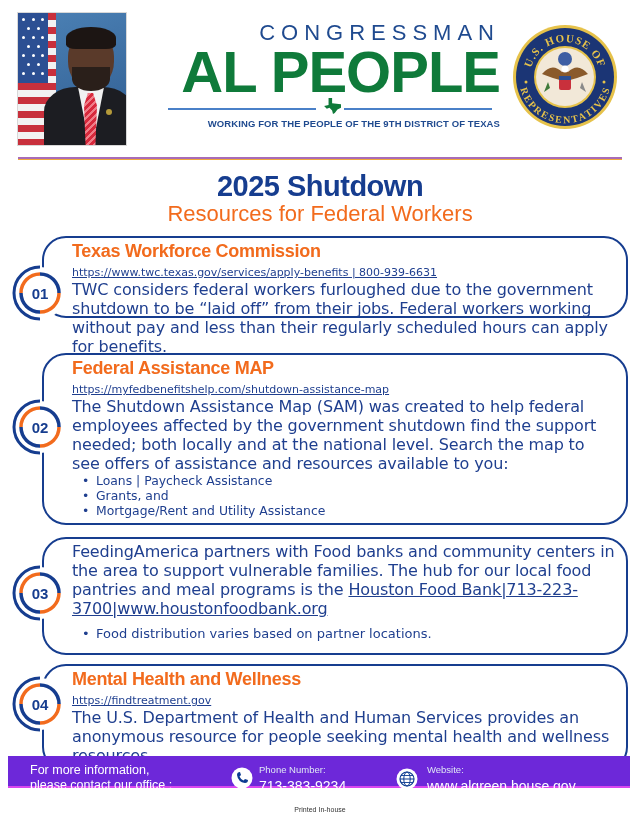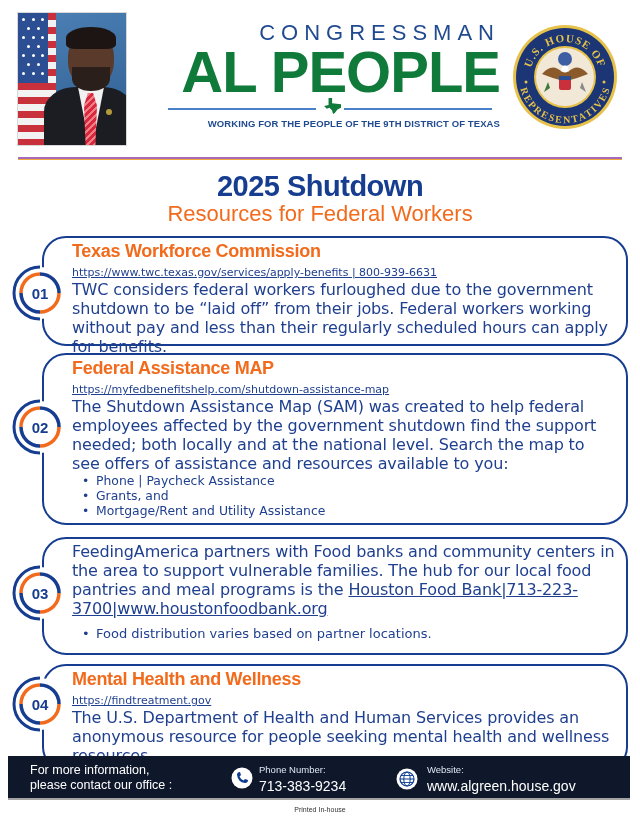"Texas Workforce Commission" div.card { height: 110px -> 82px }
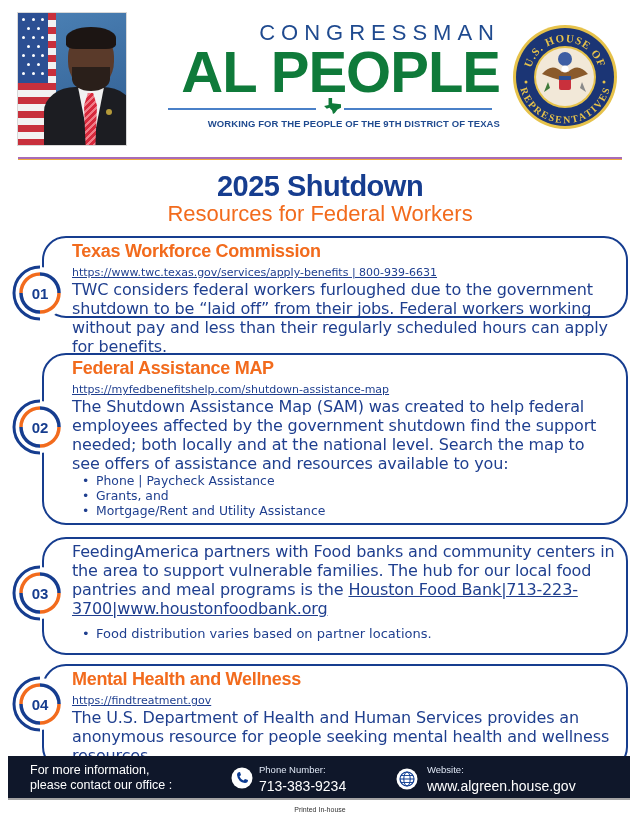"Phone | Paycheck Assistance" li { text: Phone -> Loans }
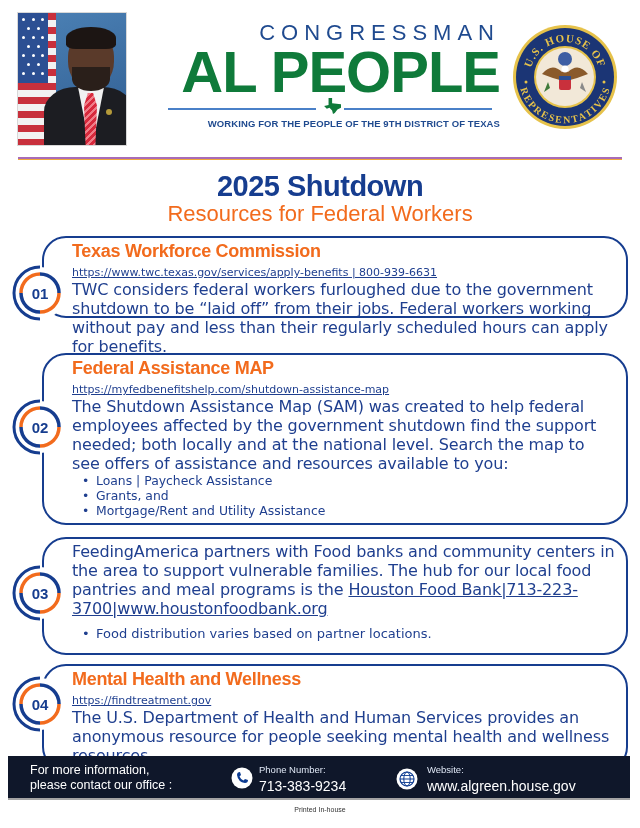"For more information," .footer { background: #0f172a -> #6d28d9; border-bottom: 2px solid #a3a3a3 -> 2px solid #d946ef; height: 44px -> 32px }
